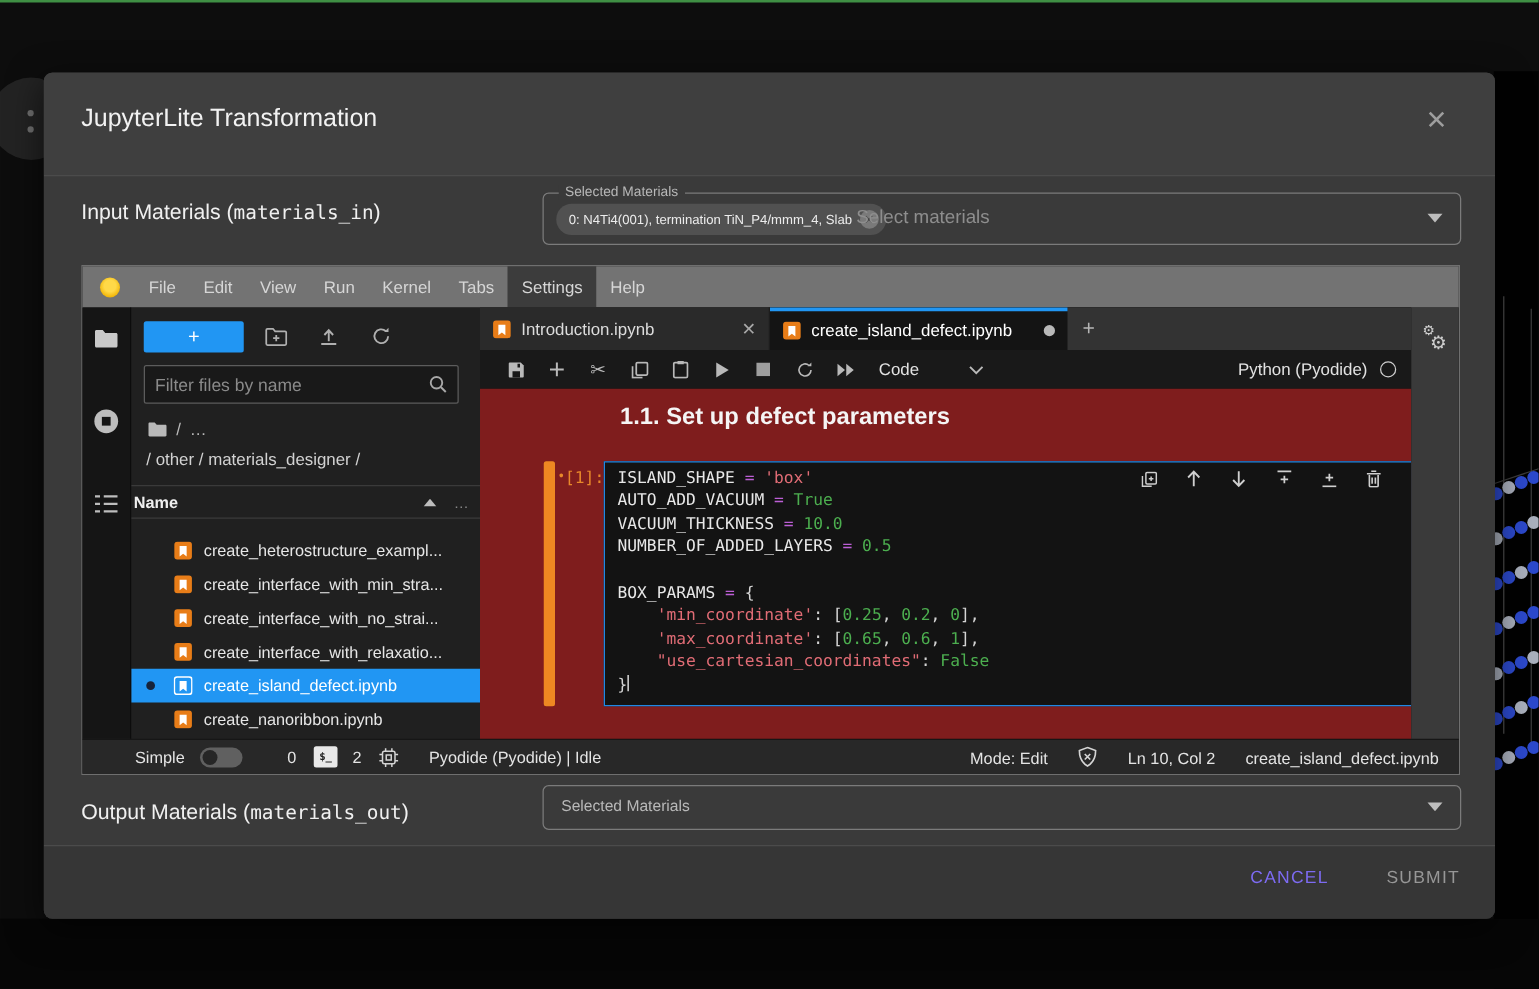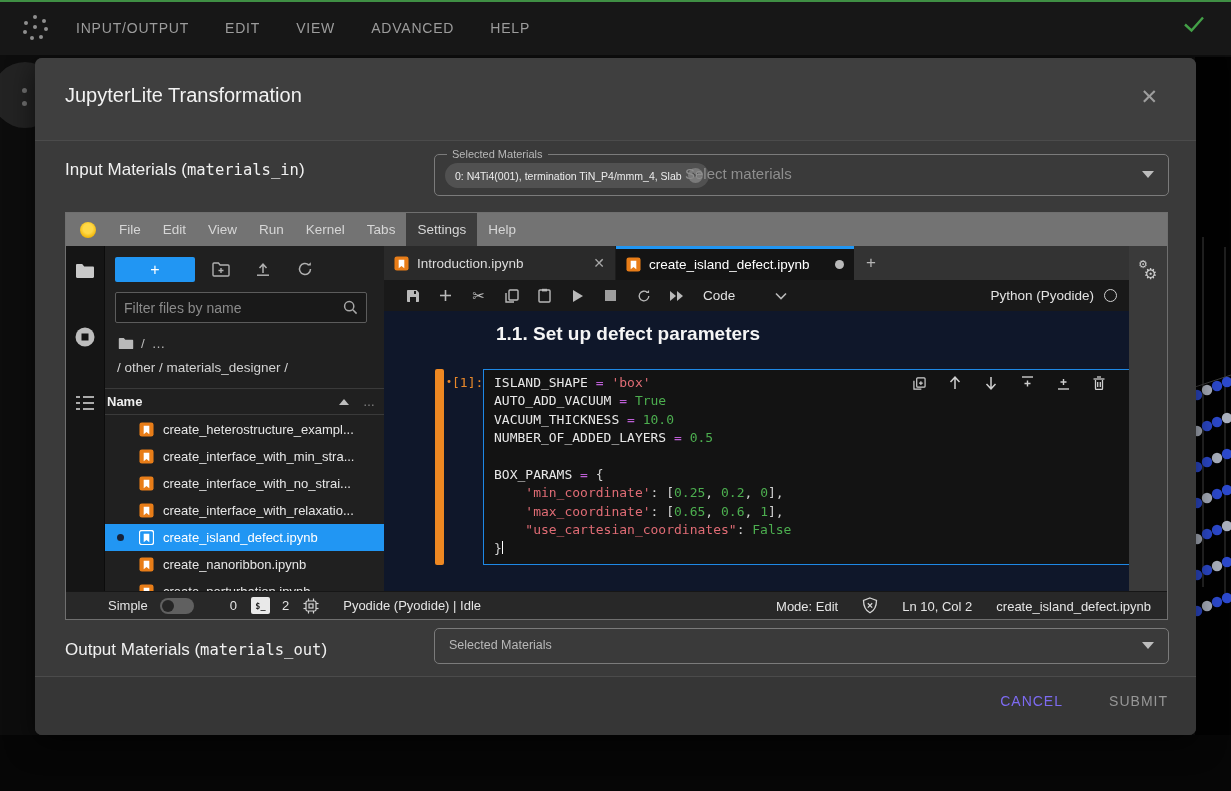"INPUT/OUTPUT" div.appbar { html: <div> <div> <i></i> <i></i> <i></i> <i></i> <i></i> <i></i> <i></i> <i></i> </div> <div> <span>INPUT/OUTPUT</span> <span>EDIT</span> <span>VIEW</span> <span>ADVANCED</span> <span>HELP</span> </div> <div> <svg> <path></path> </svg> </div> </div> -> none }
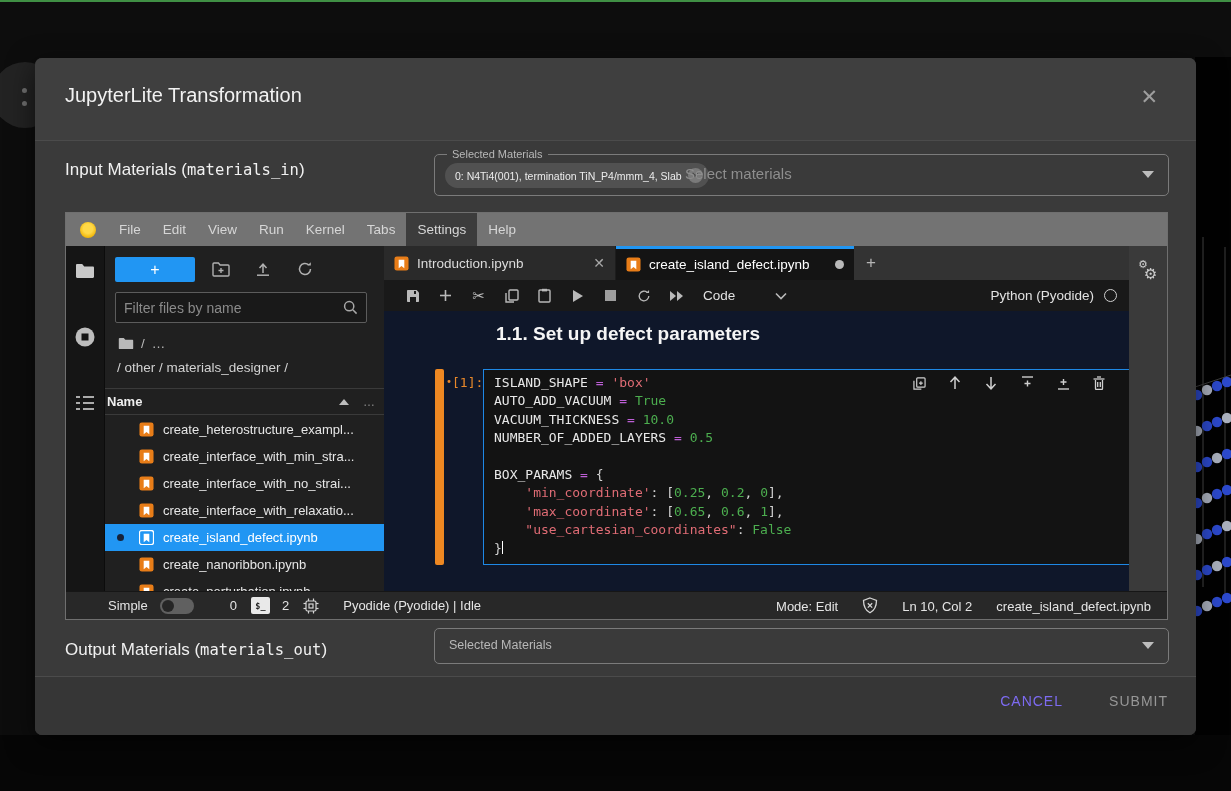"1.1. Set up defect parameters" .nb-content { background: #0f172a -> #7f1d1d }
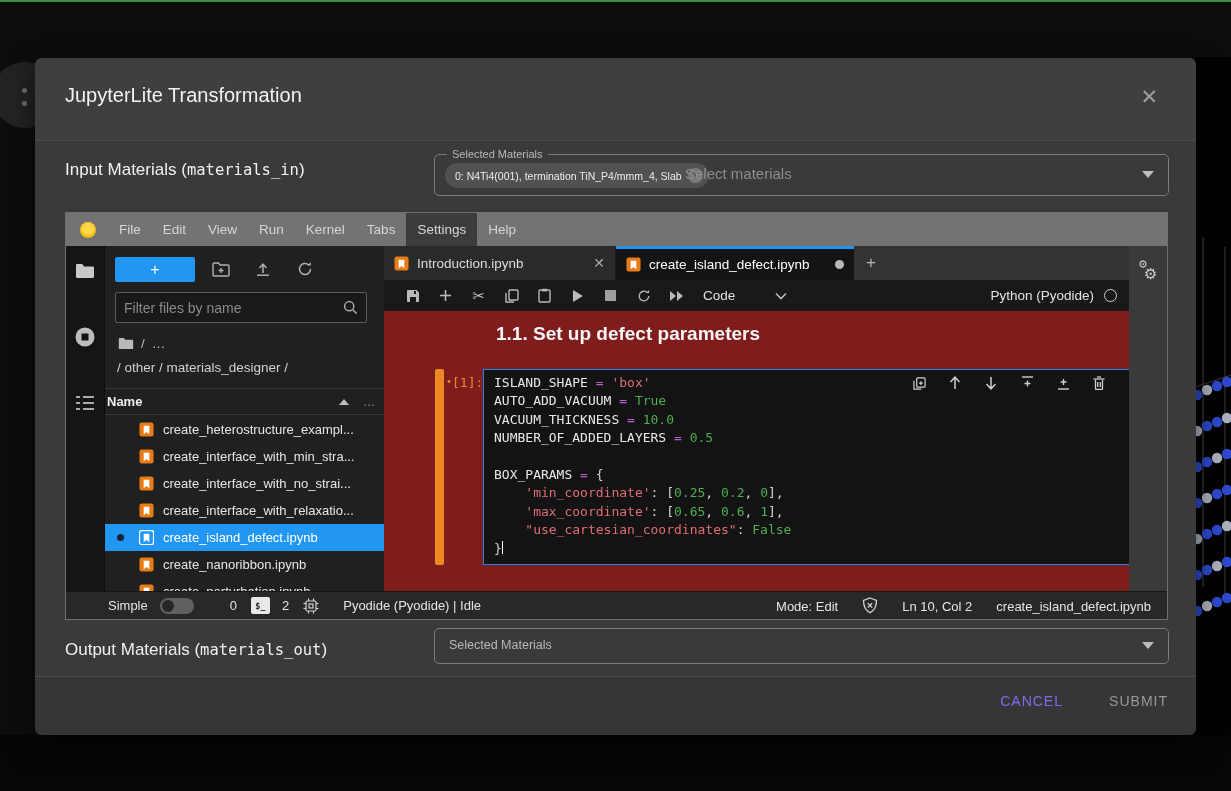"create_heterostructure_exampl..." .fb-list { top: 170px -> 181px }
